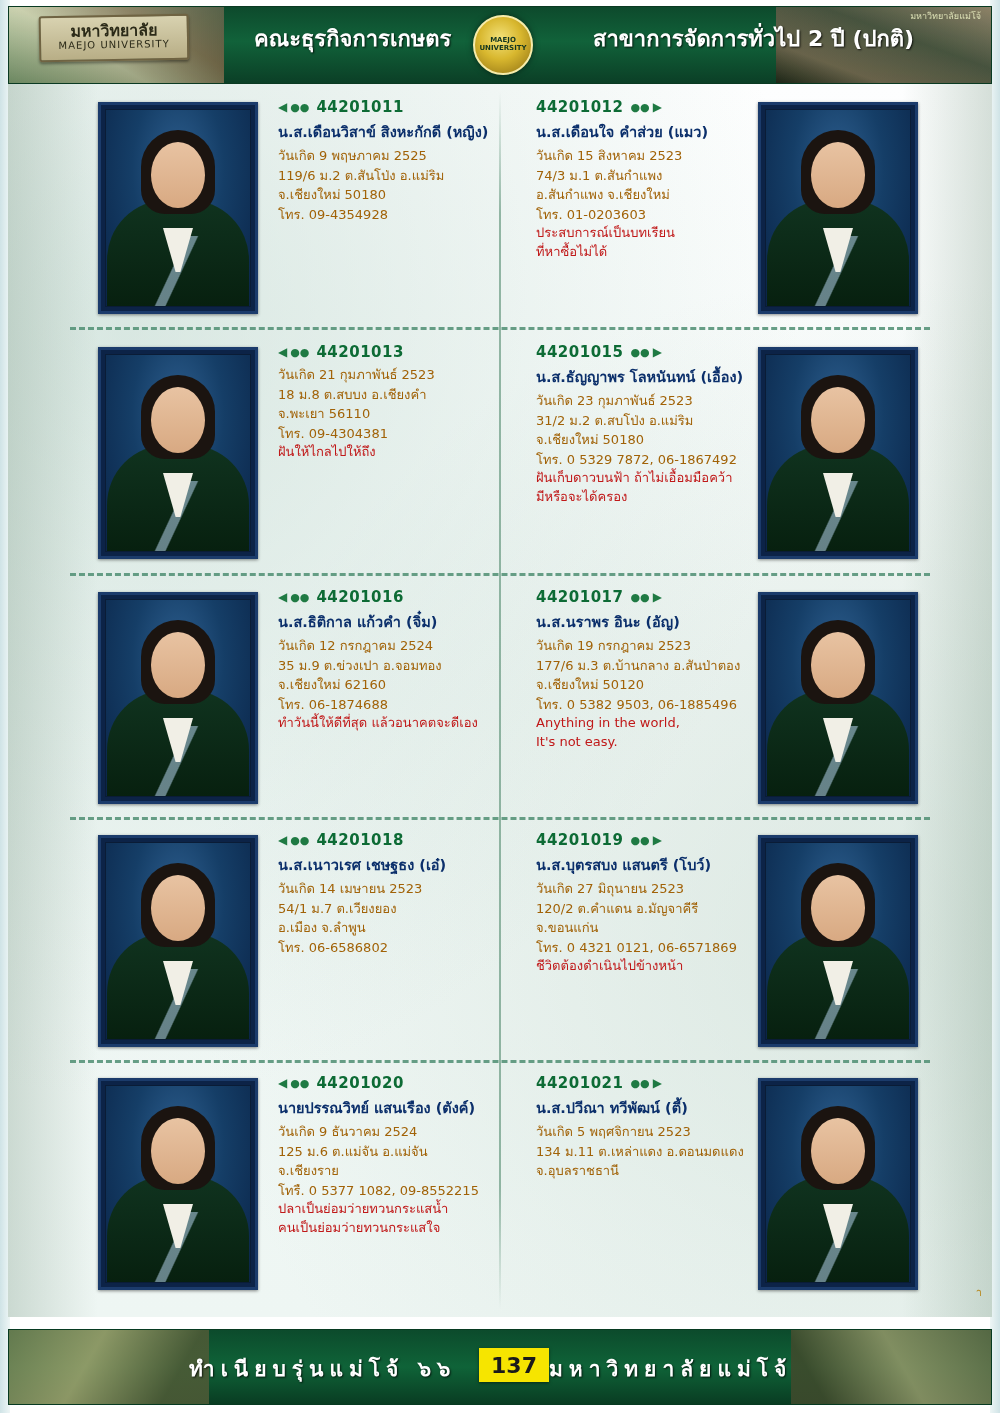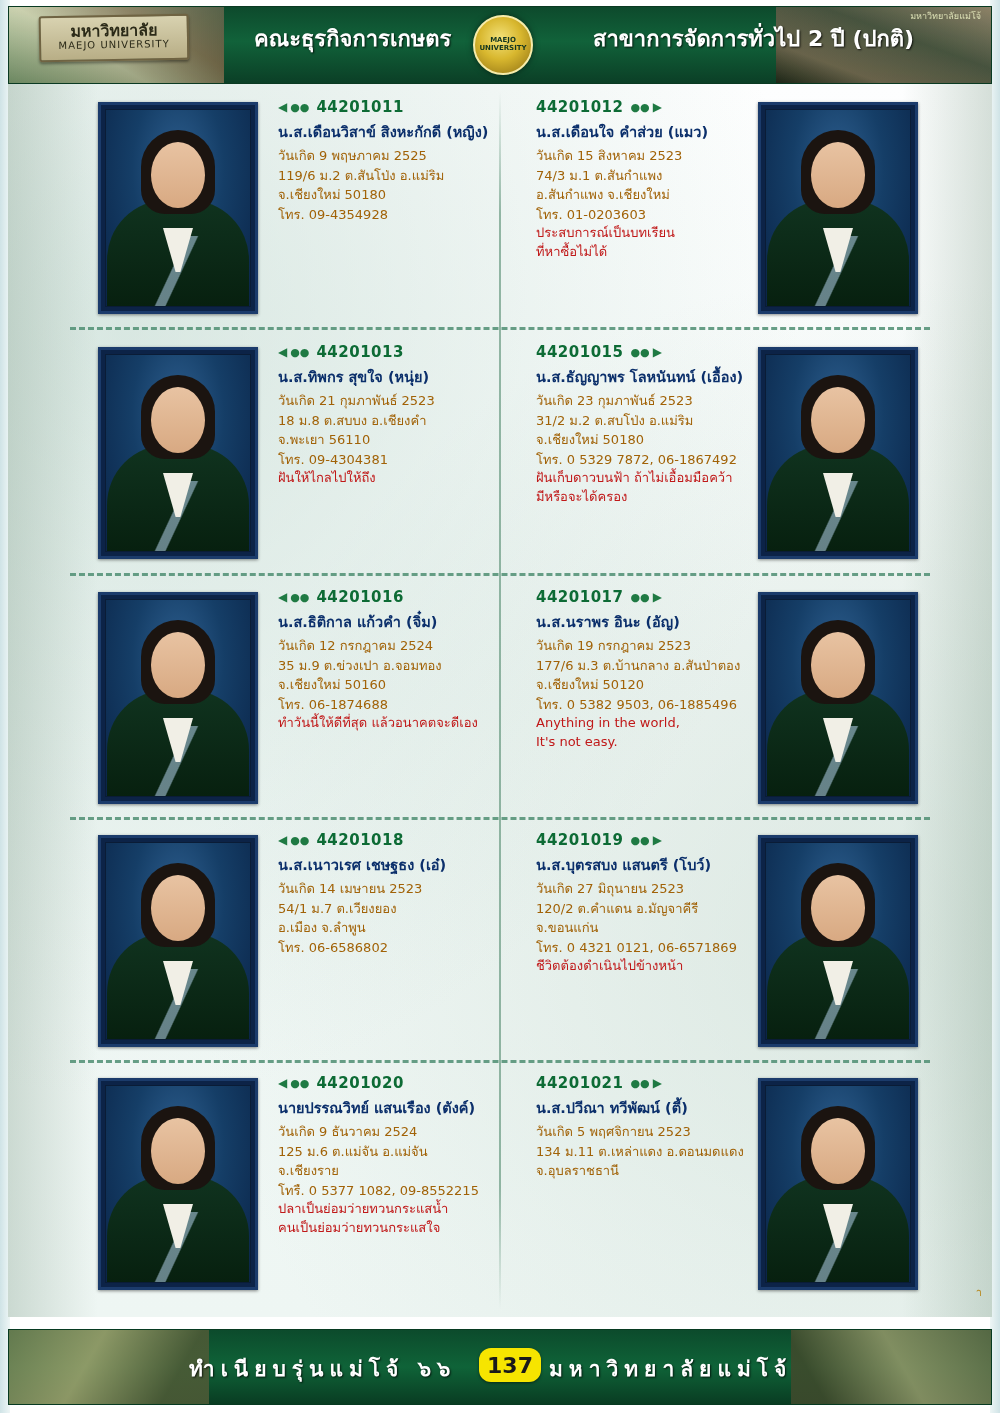"น.ส.ทิพกร สุขใจ (หนุ่ย)" div.name { html: <div>น.ส.ทิพกร สุขใจ (หนุ่ย)</div> -> none }
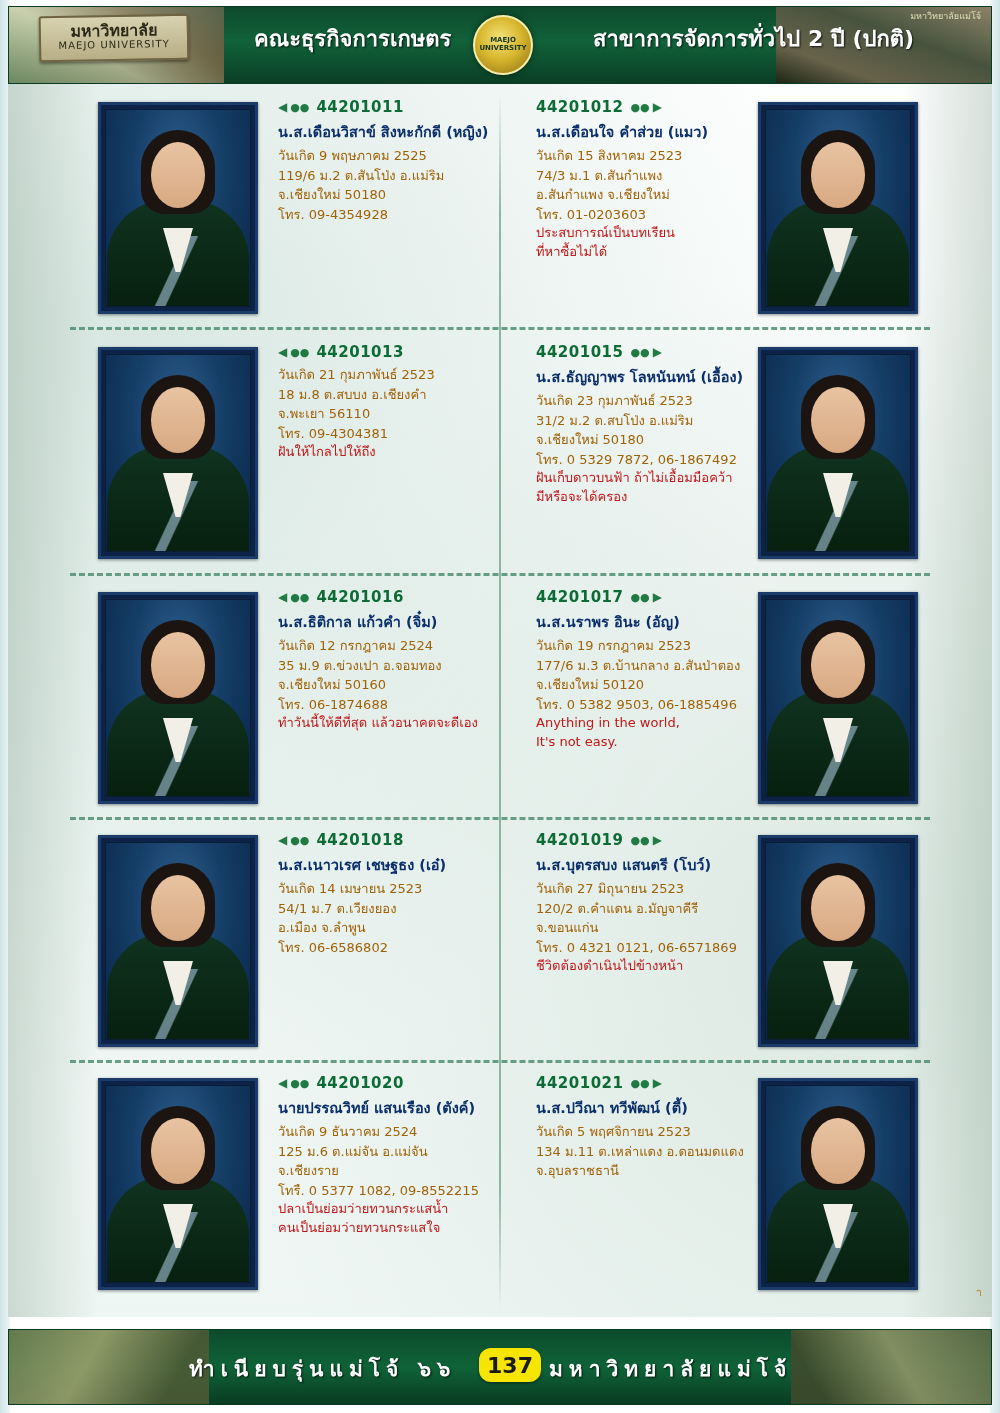"จ.เชียงใหม่ 50160" div.line { text: 50160 -> 62160 }
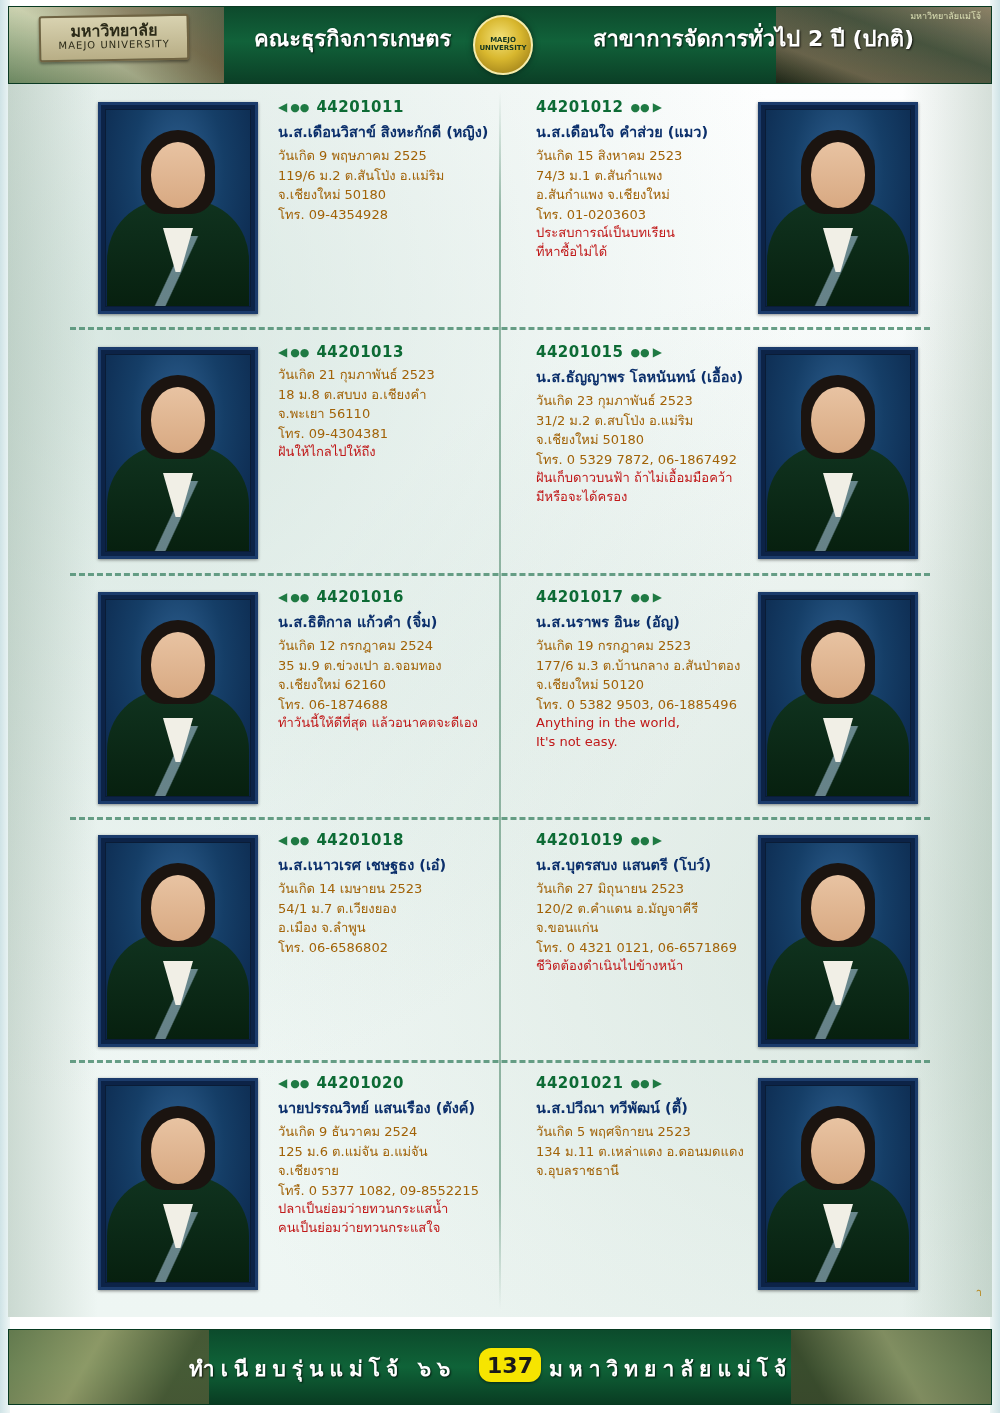"137" .page-number { border-radius: 12px -> 0; width: 62px -> 70px }
